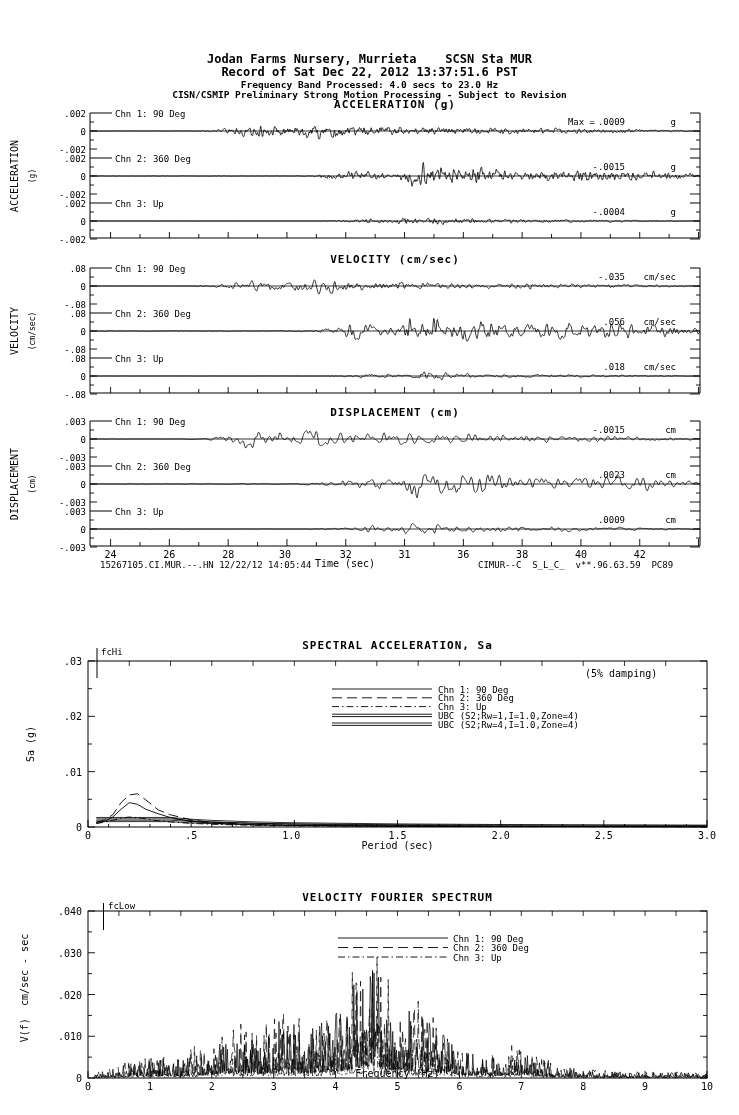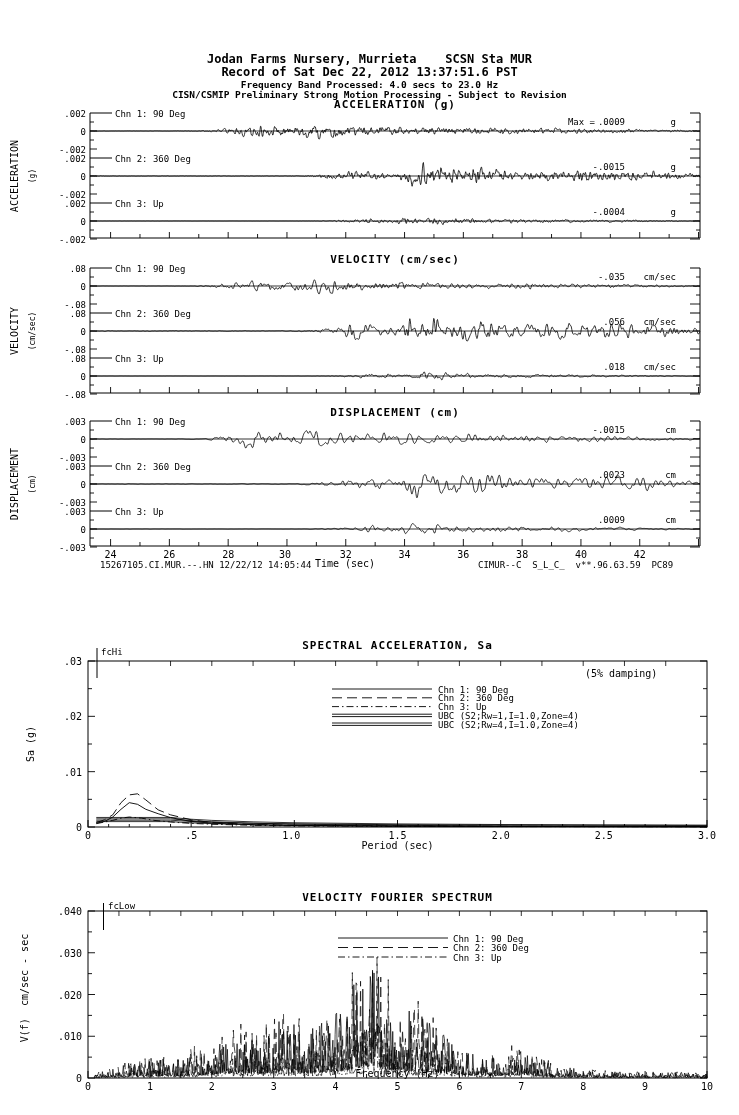"34" div.lbl { text: 34 -> 31 }
